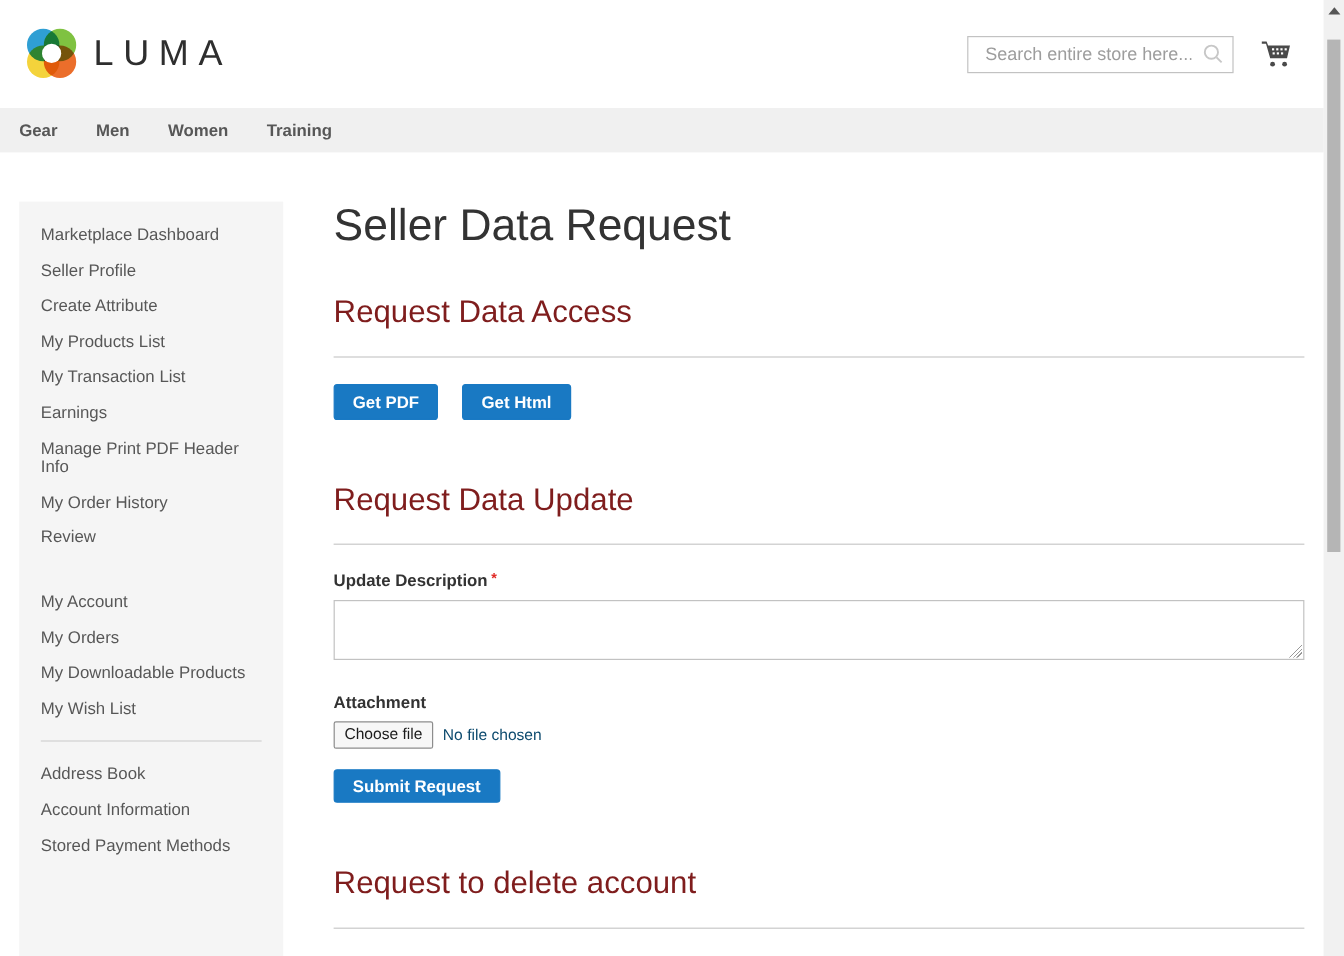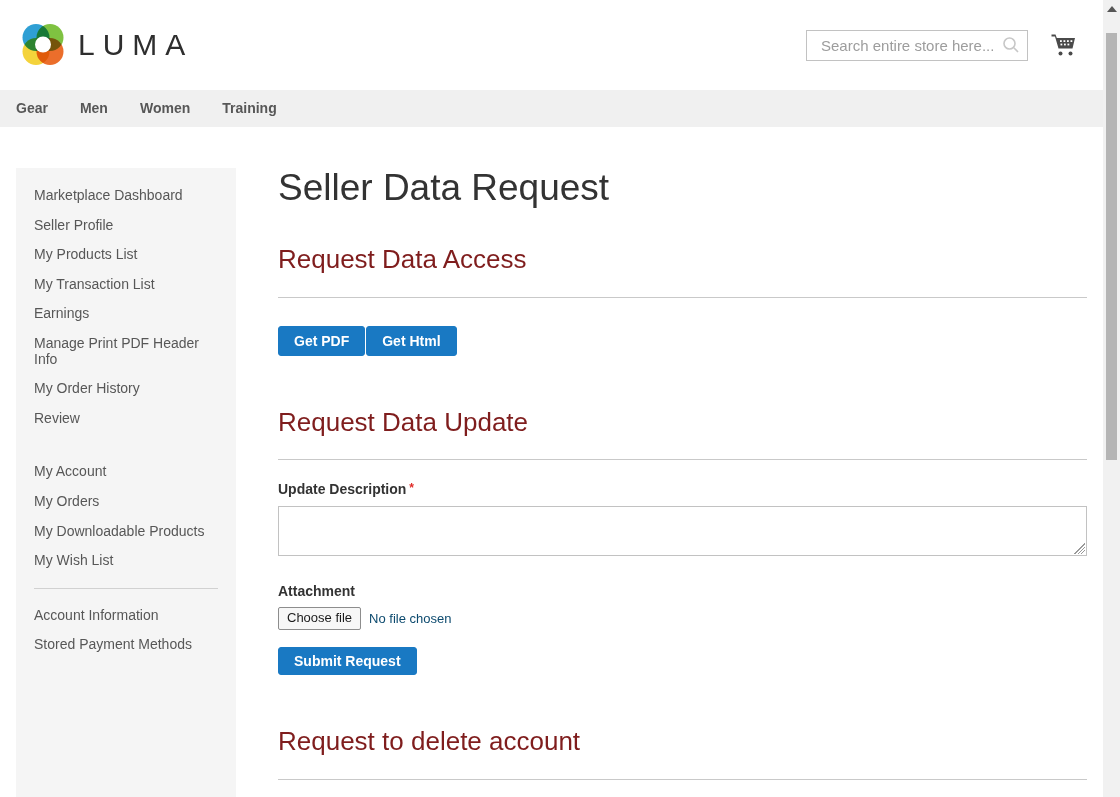"Create Attribute" div.side-item { html: none -> <div>Create Attribute</div> }
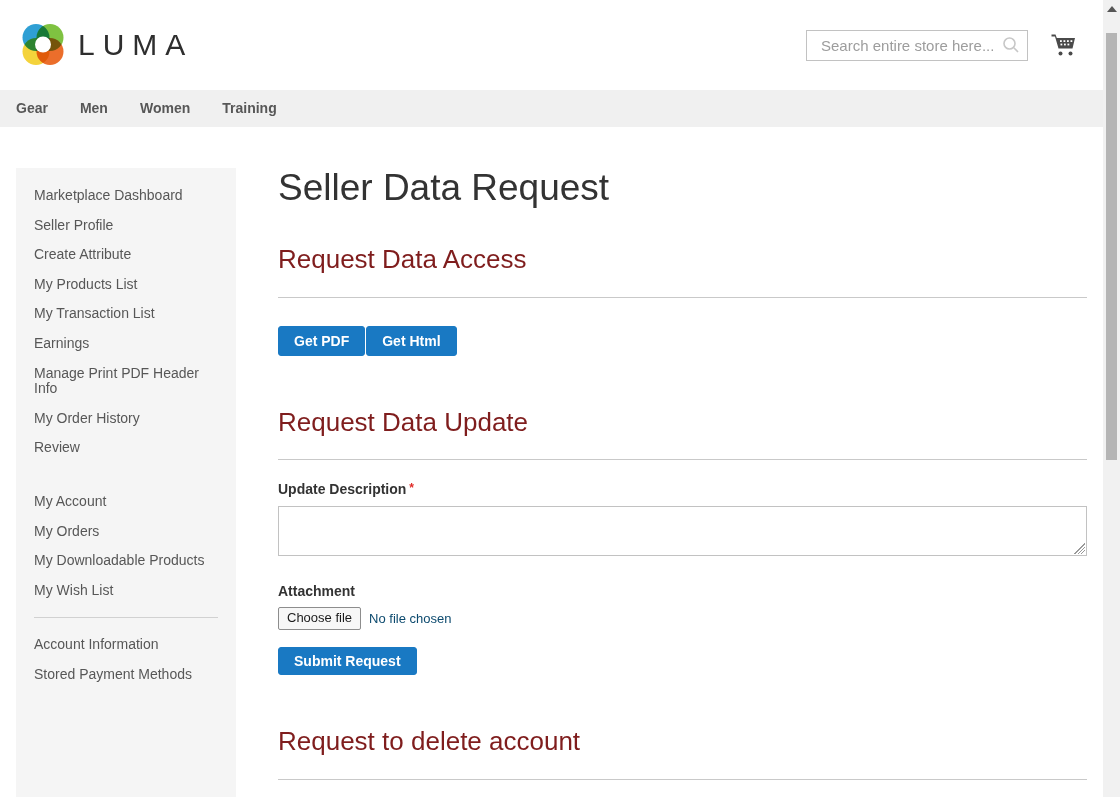"Get PDF" .btn-row { gap: 1px -> 20px; margin-top: 28px -> 22px }
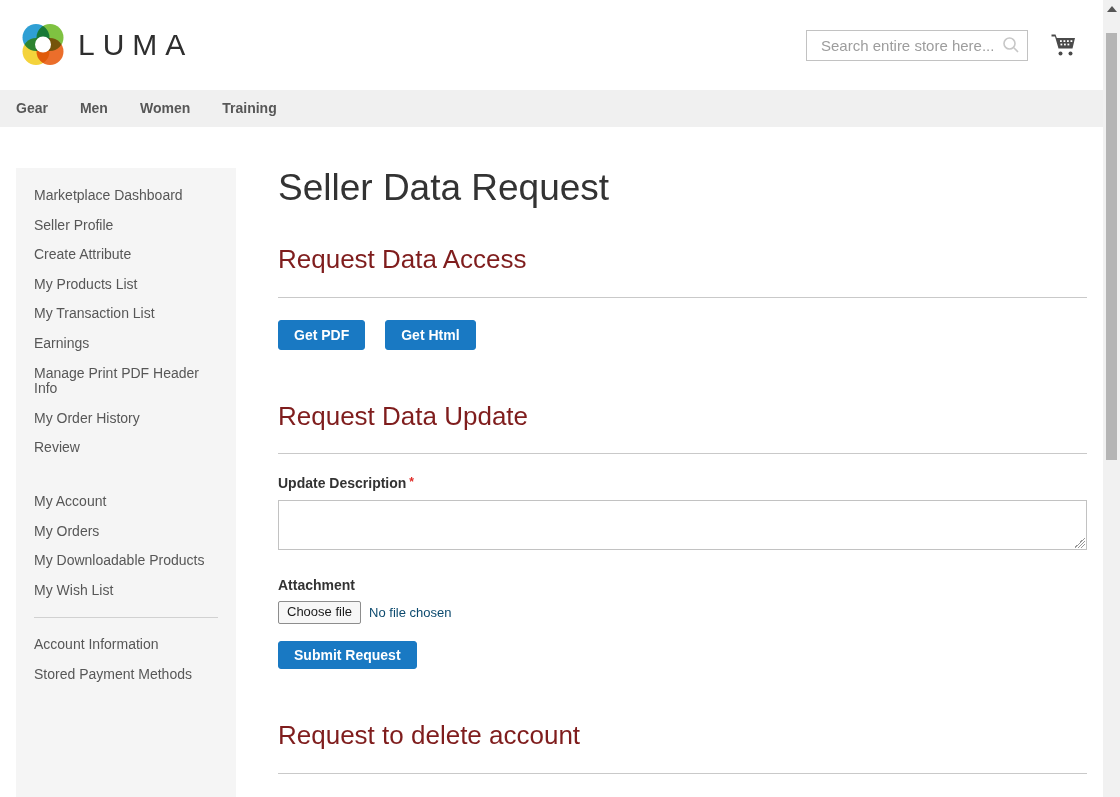"Address Book" div.side-item { html: none -> <div>Address Book</div> }
